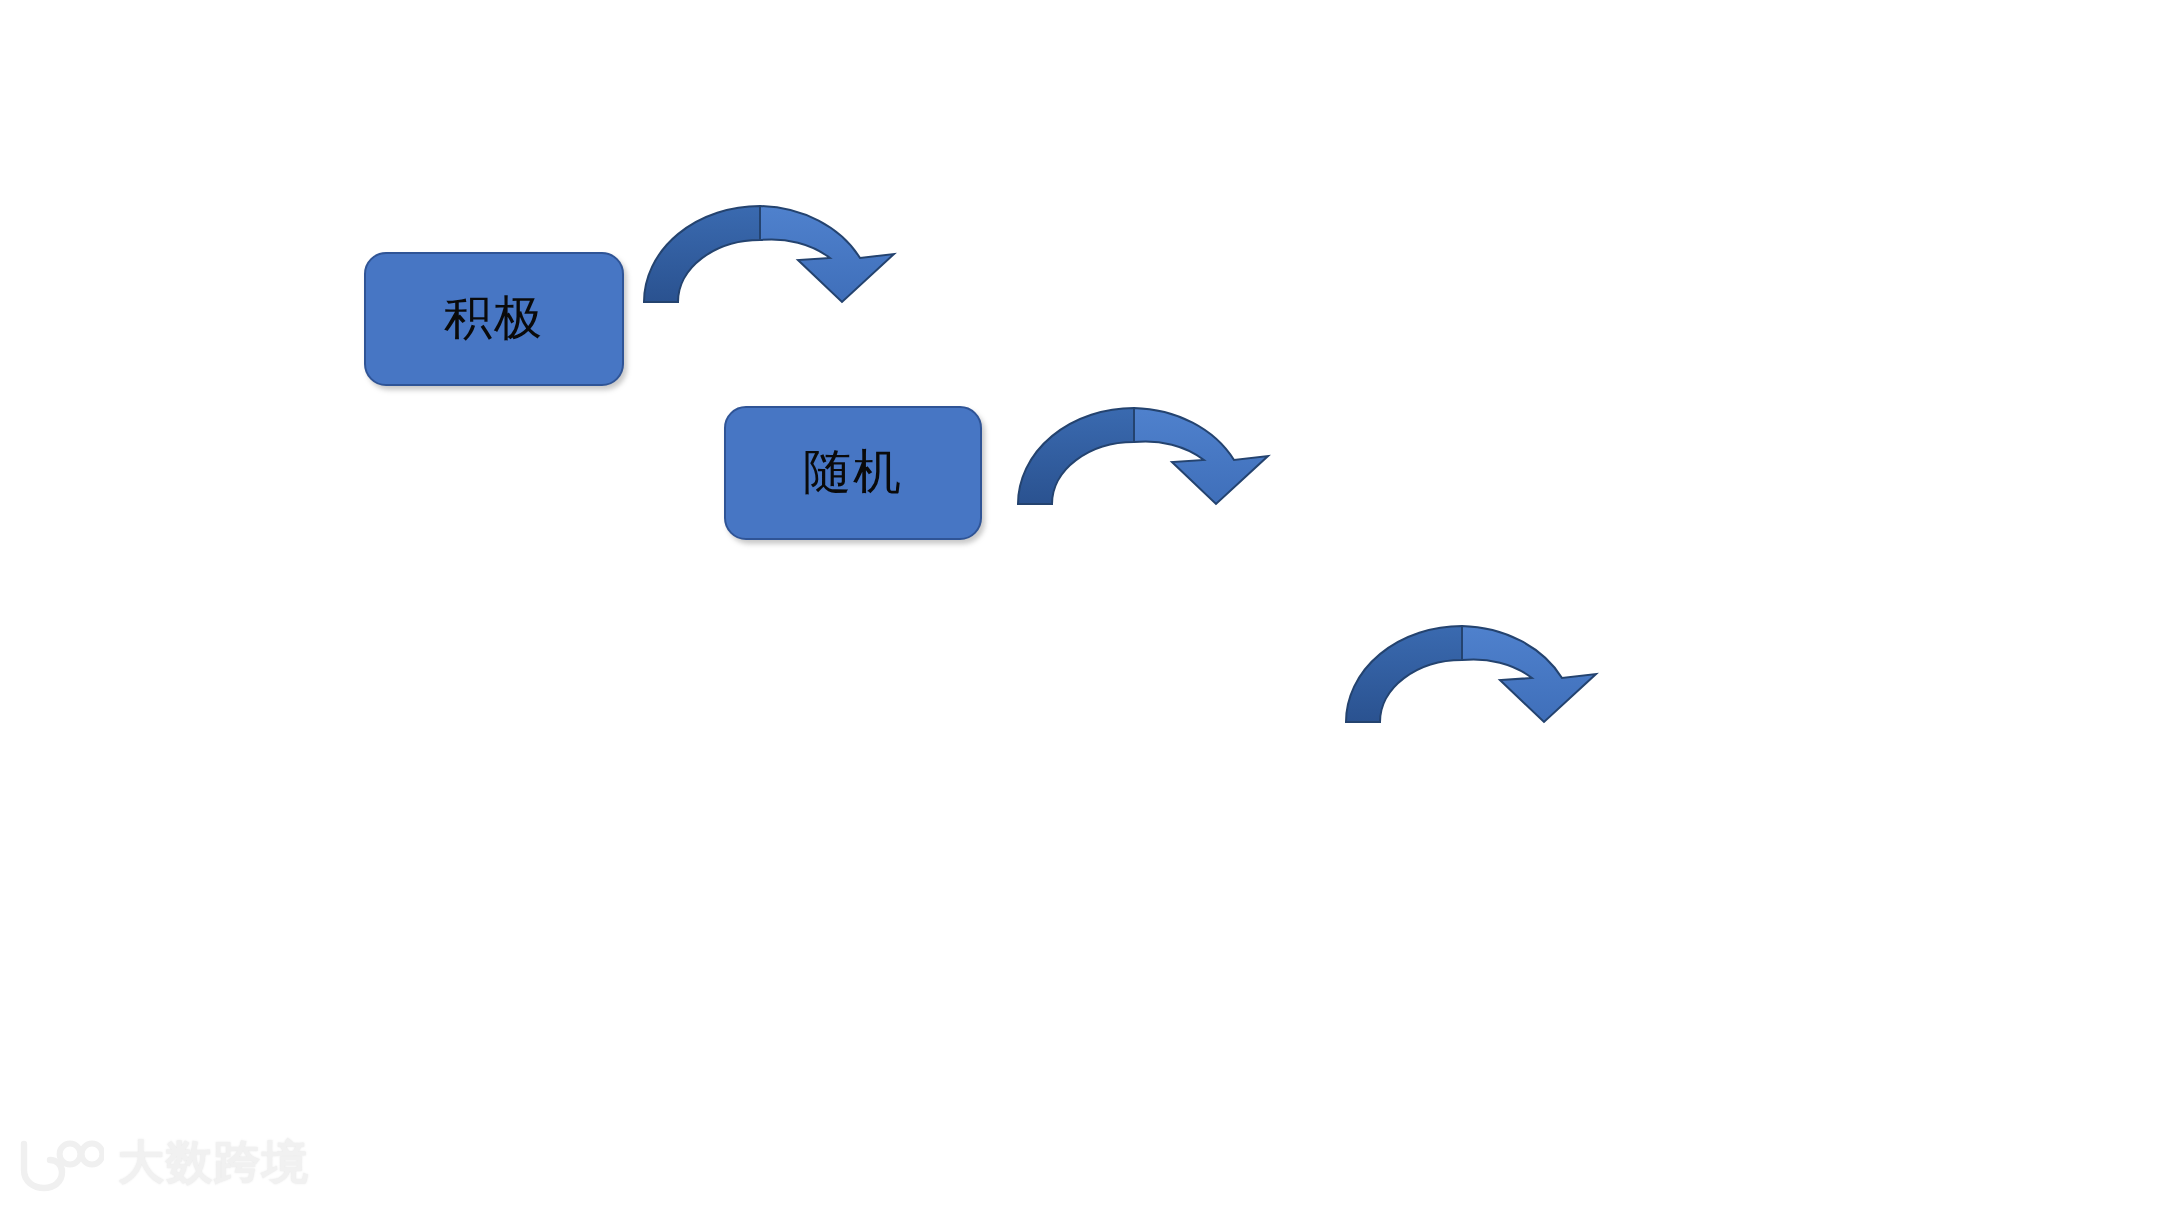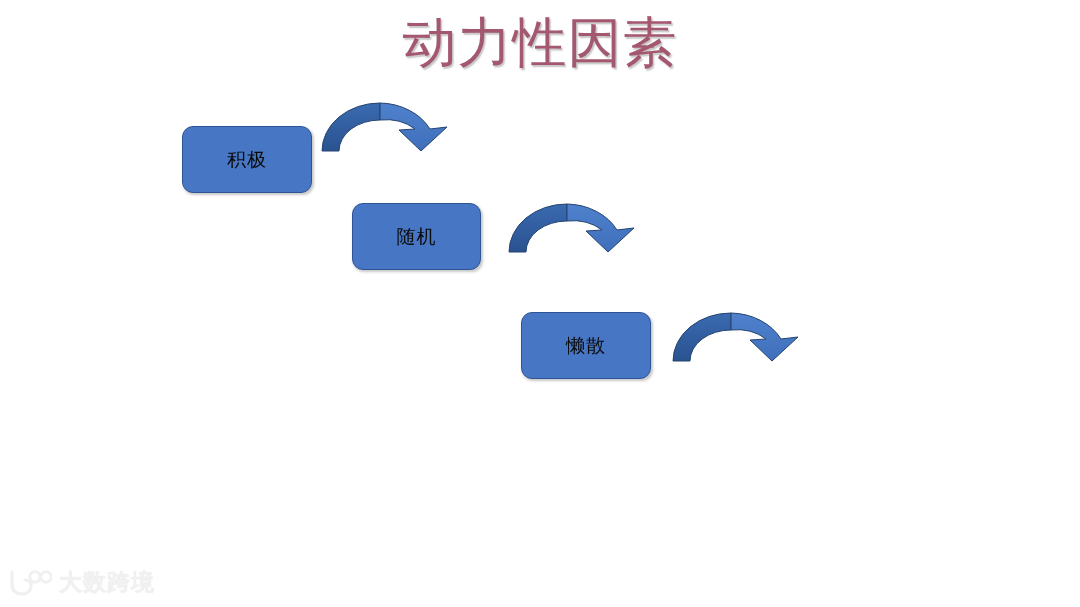"动力性因素" div { html: <div>动力性因素</div> -> none }
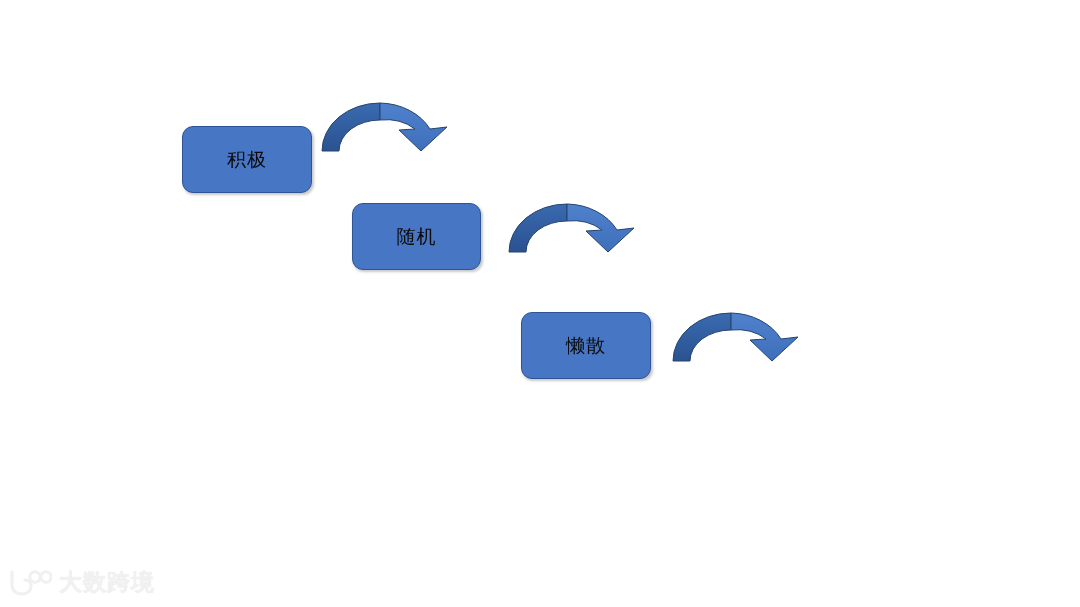"积极" .proc-box .box-label { font-size: 19px -> 24px }
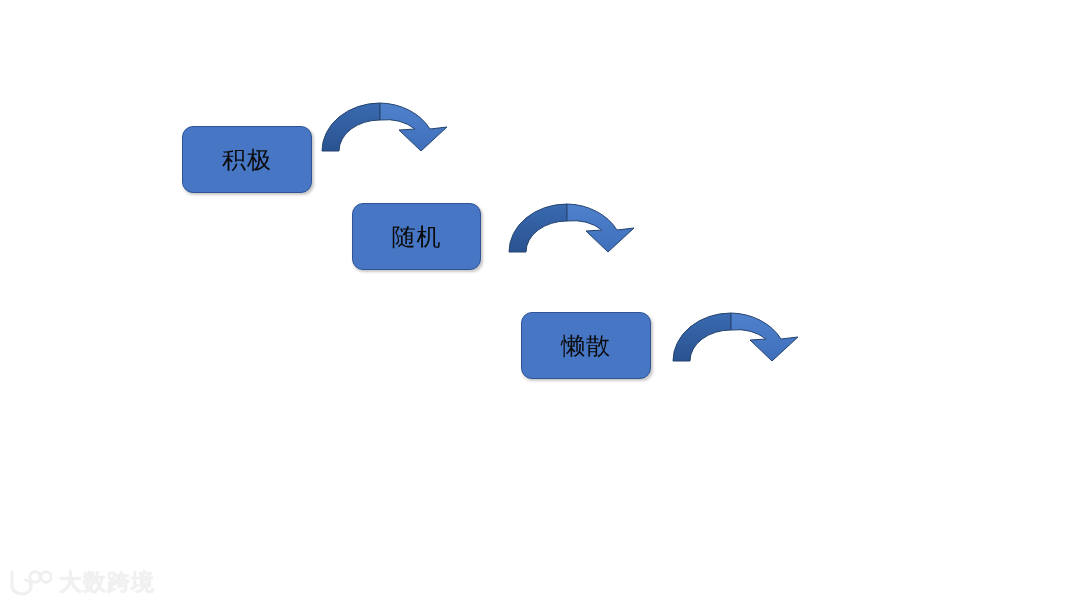"随机" #box-2 { left: 352px -> 362px }
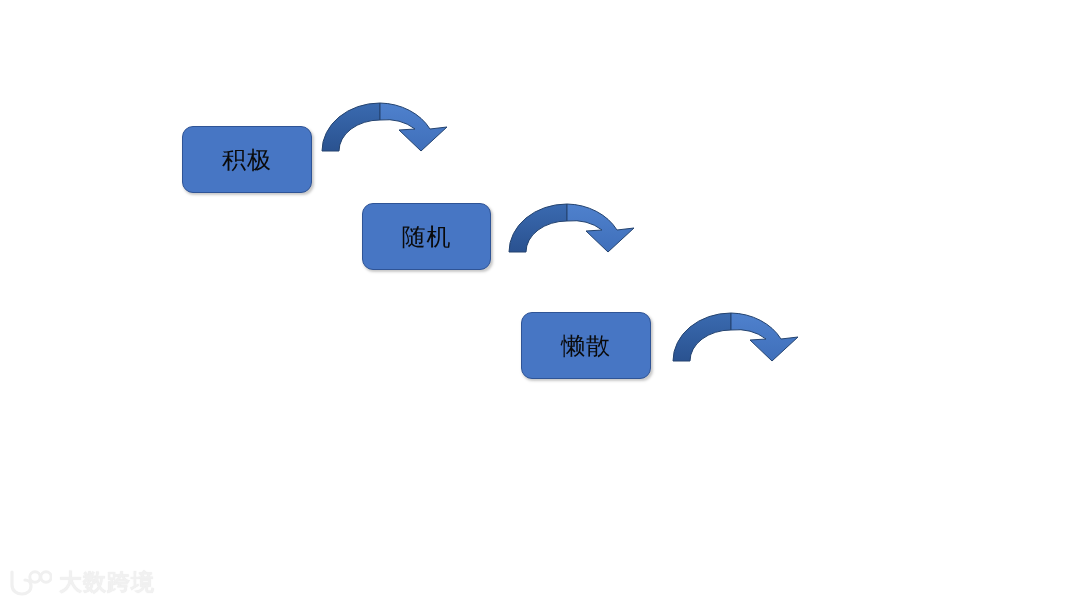"懒散" div.proc-box { html: <div> <span>懒散</span> </div> -> none }
